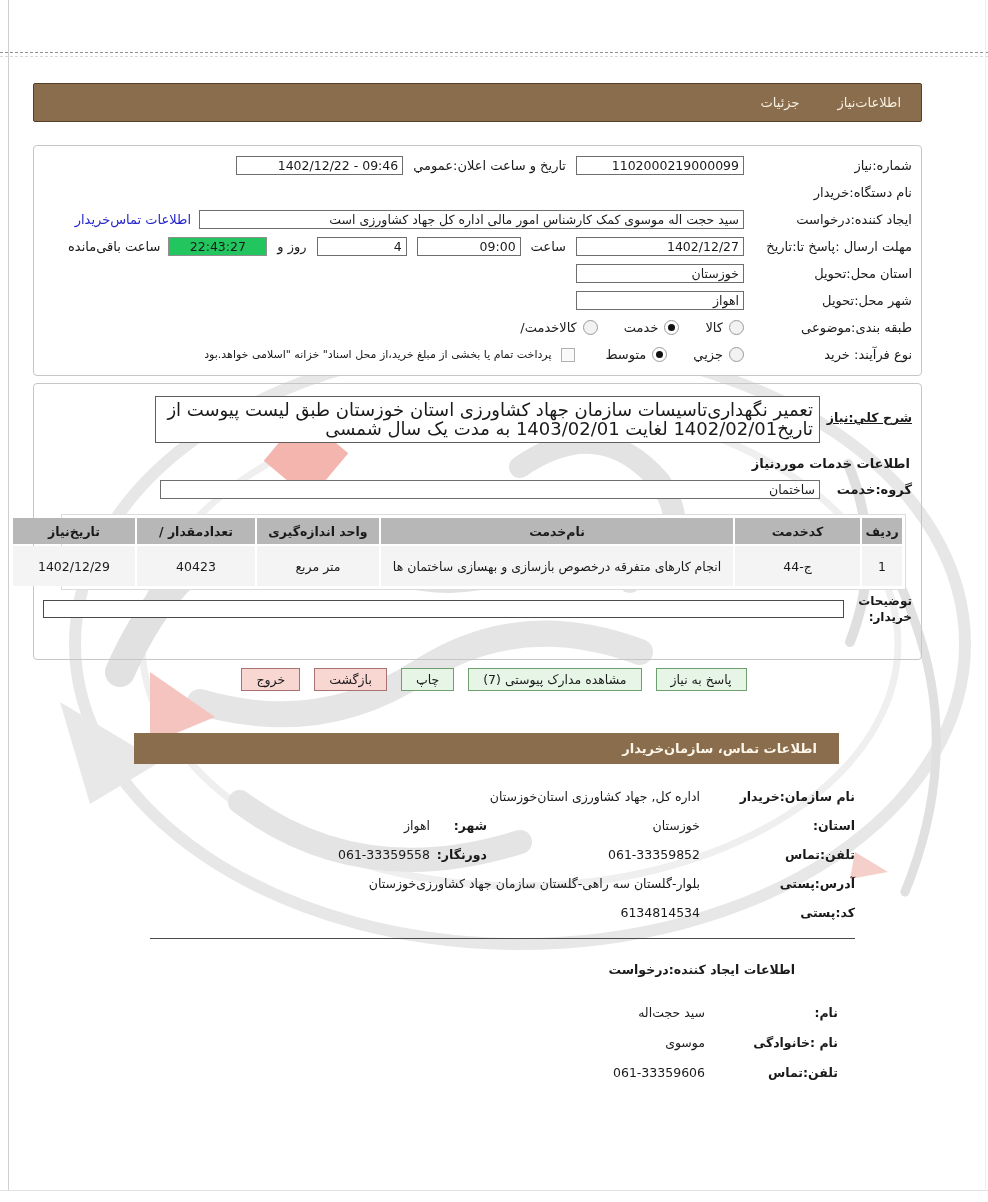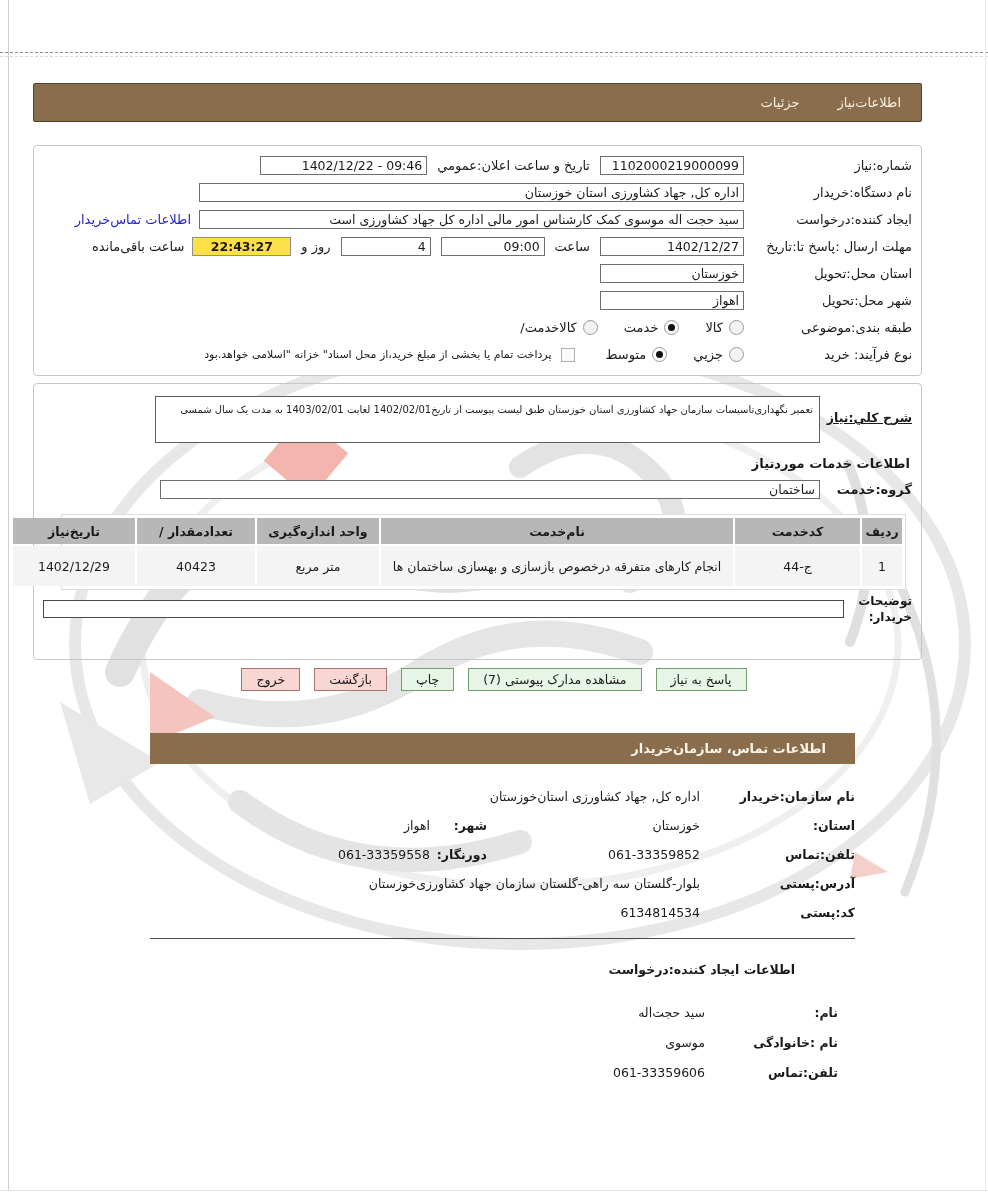"1102000219000099" .w180 { width: 144px -> 168px }
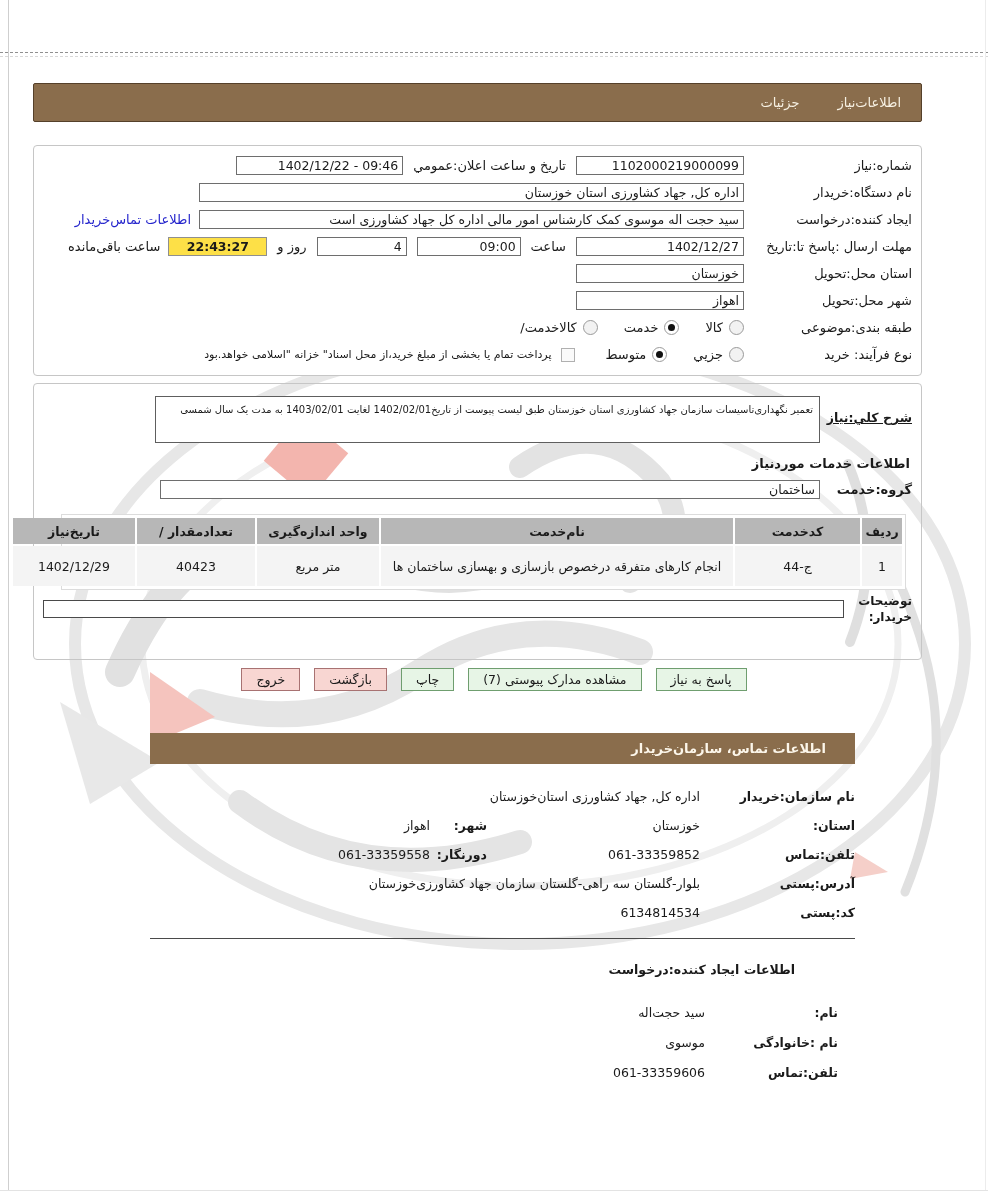"اداره کل, جهاد کشاورزی استان" div.ibox { html: <div> <span>اداره کل, جهاد کشاورزی استان خوزستان</span> </div> -> none }
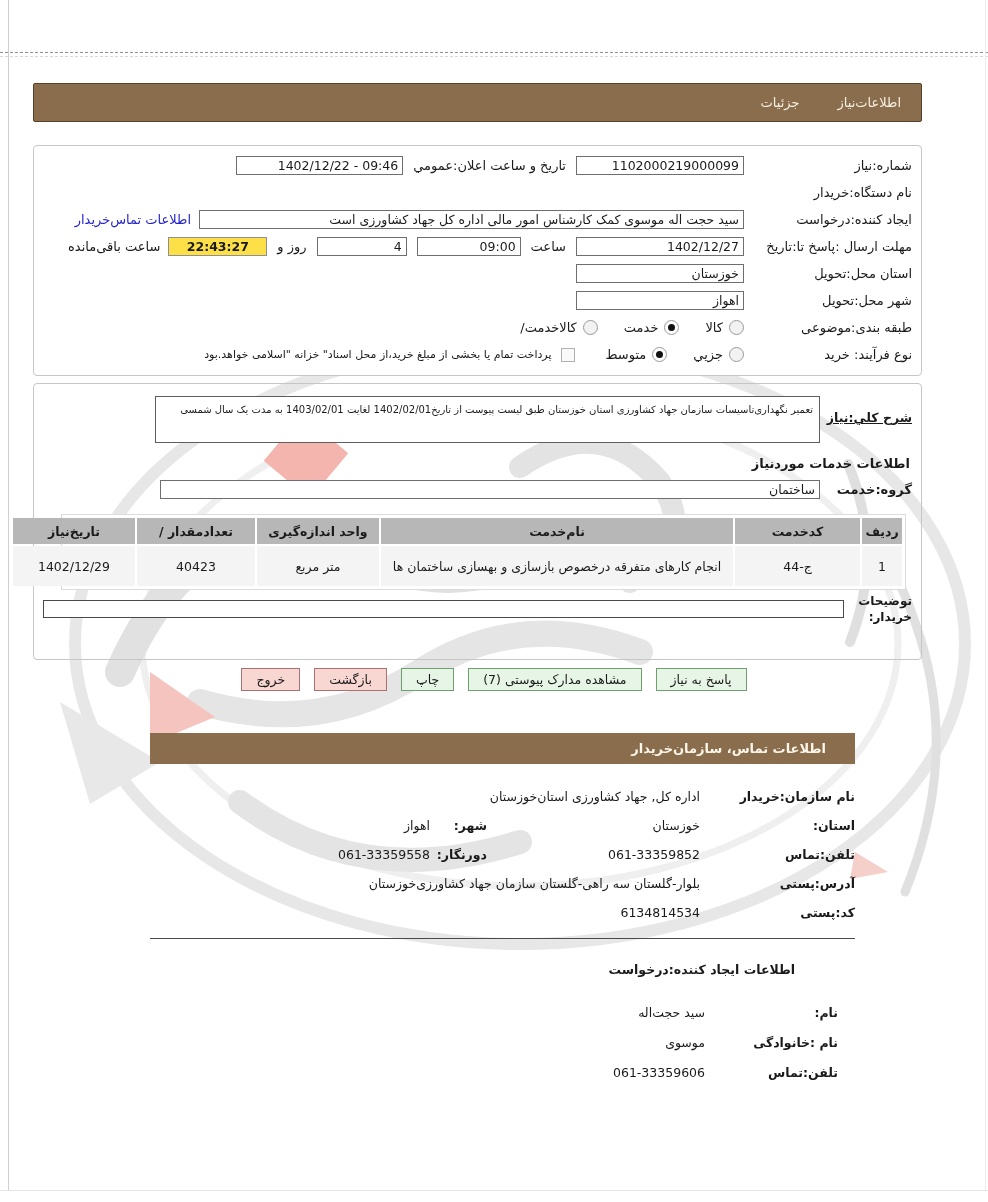"22:43:27" .timer { background: #fde047 -> #22c55e; font-weight: bold -> none }
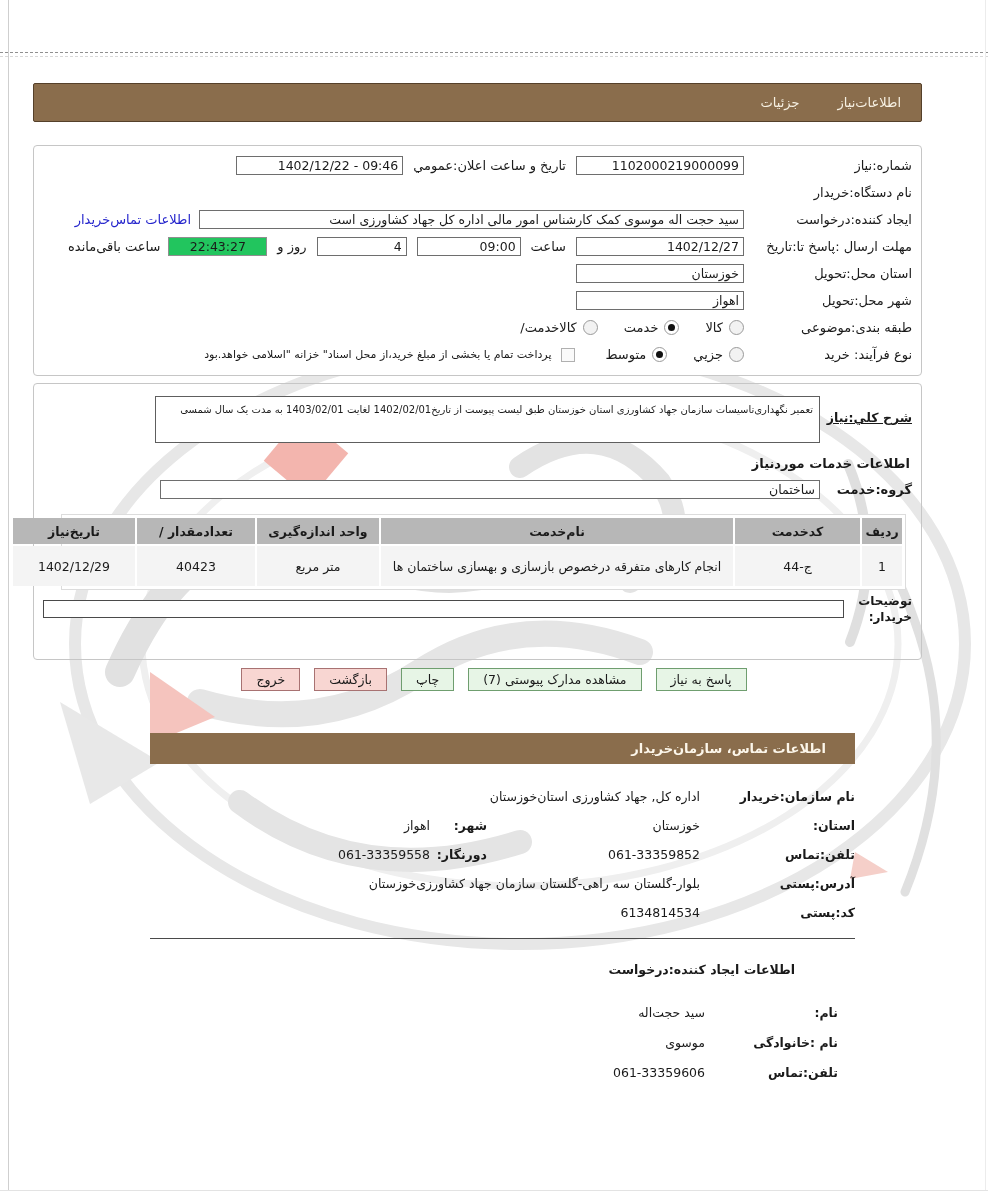"تعمیر نگهداری‌تاسیسات سازمان جهاد" .descbox { font-size: 10px -> 18px }
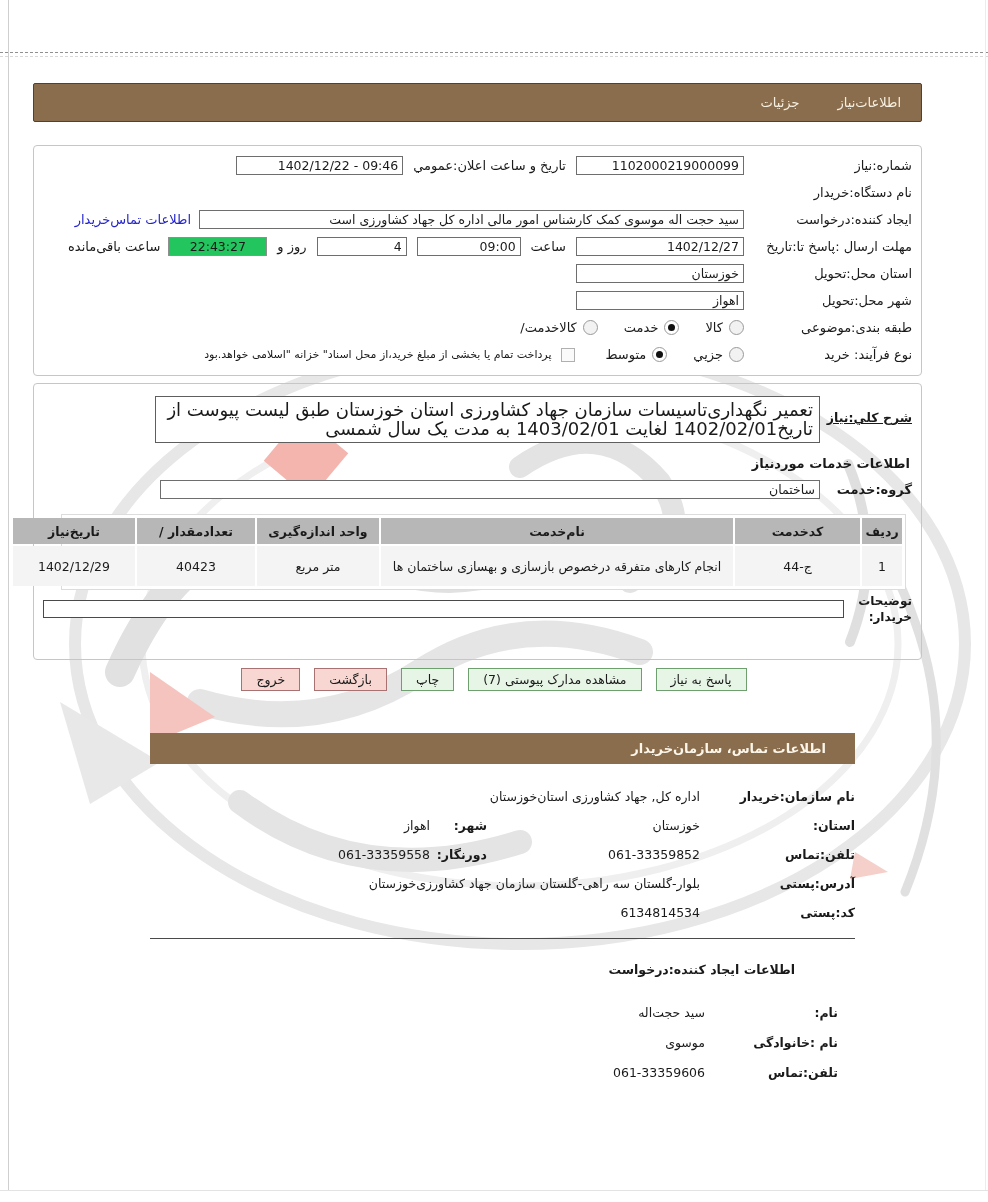"اطلاعات تماس، سازمان‌خریدار" .bar2 { left: 150px -> 134px; padding: 0 29px -> 0 22px }
